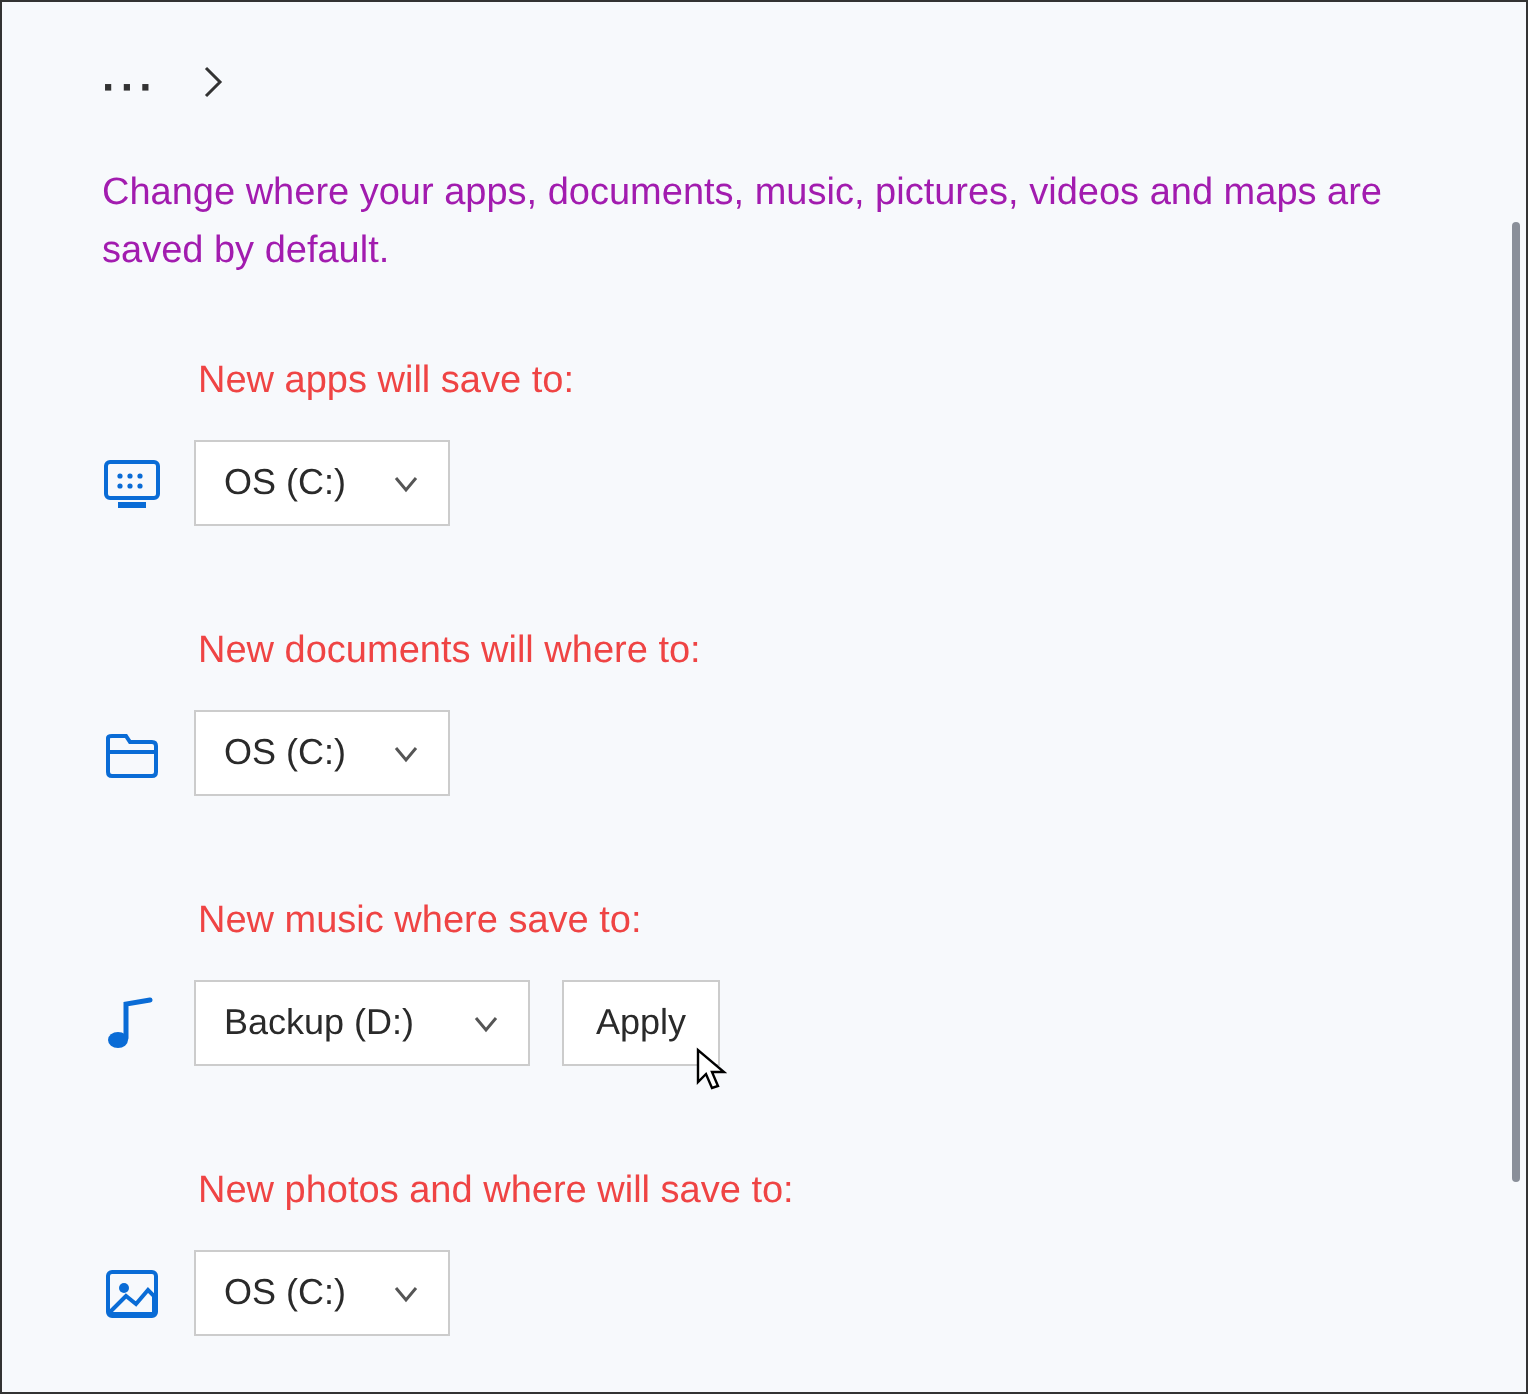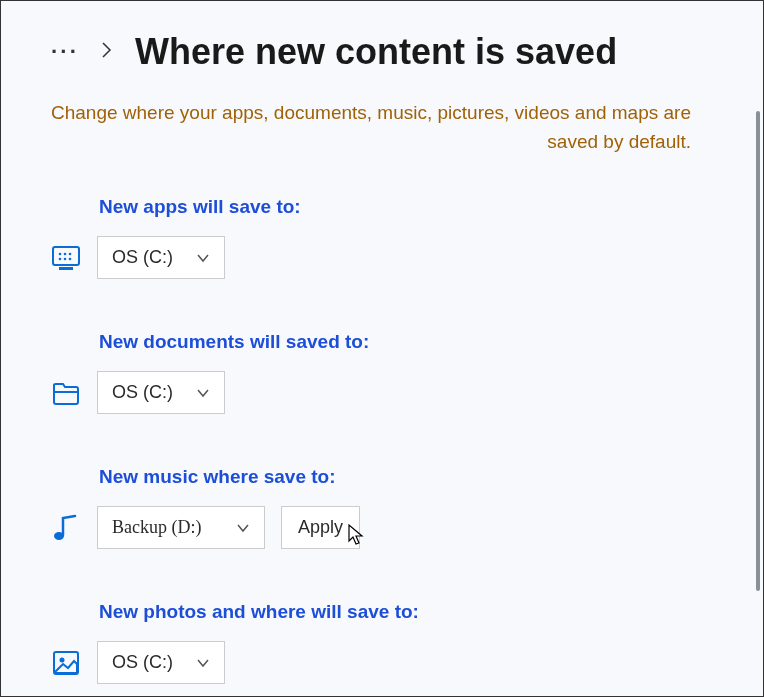"Where new content is saved" h1.page-title { html: <h1>Where new content is saved</h1> -> none }
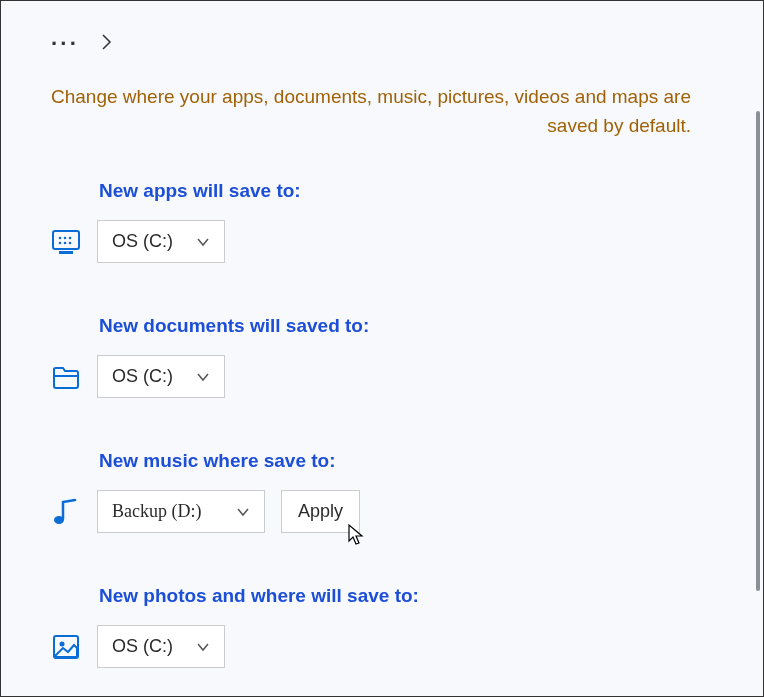"Change where your apps, documents," .description { color: #a16207 -> #a21caf; text-align: right -> none }
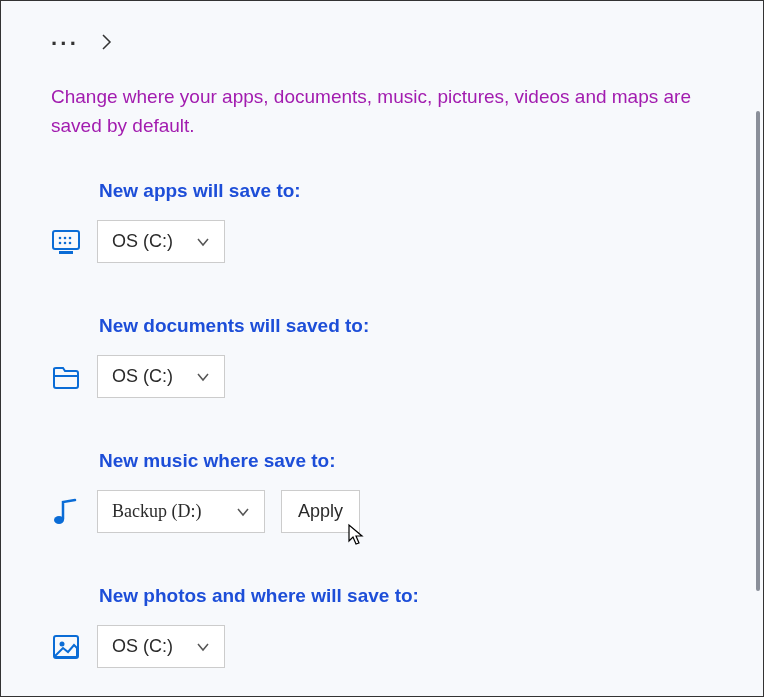"New apps will save to:" .setting-label { color: #1d4ed8 -> #ef4444; font-weight: bold -> none }
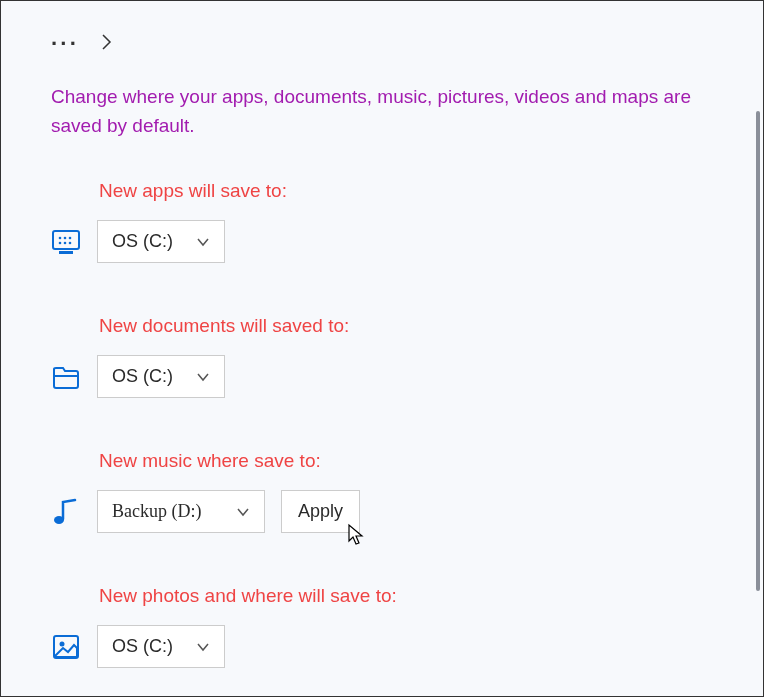"New documents will saved to:" div.setting-label { text: saved -> where }
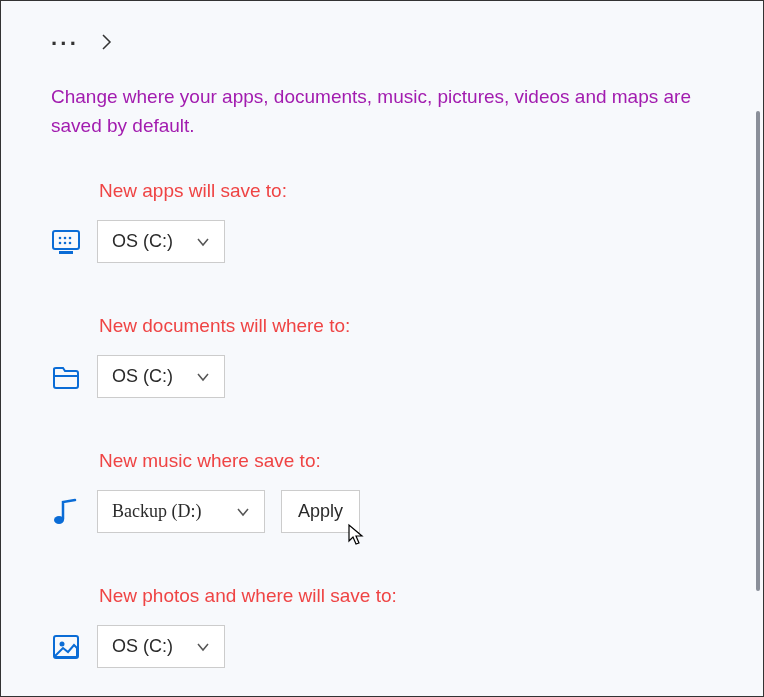"Backup (D:)" .dropdown.wide { font-family: Liberation Serif, serif -> none }
